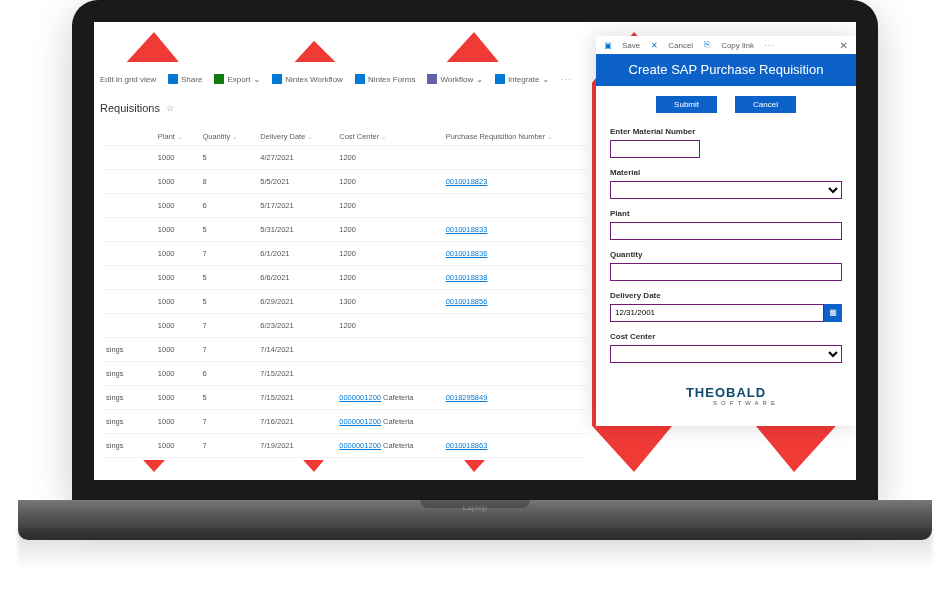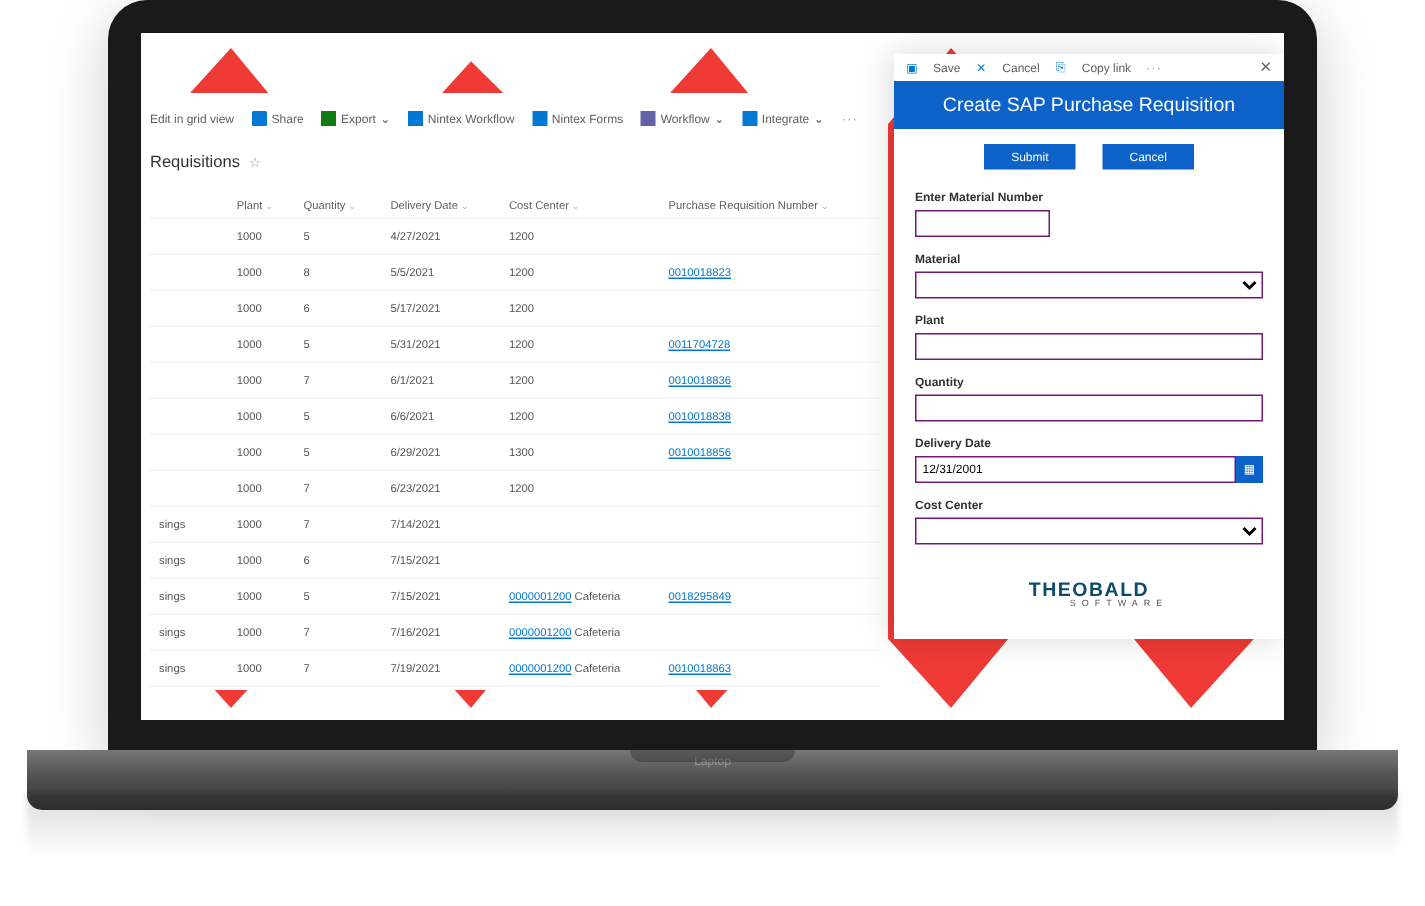"0011704728" a { text: 0011704728 -> 0010018833 }
